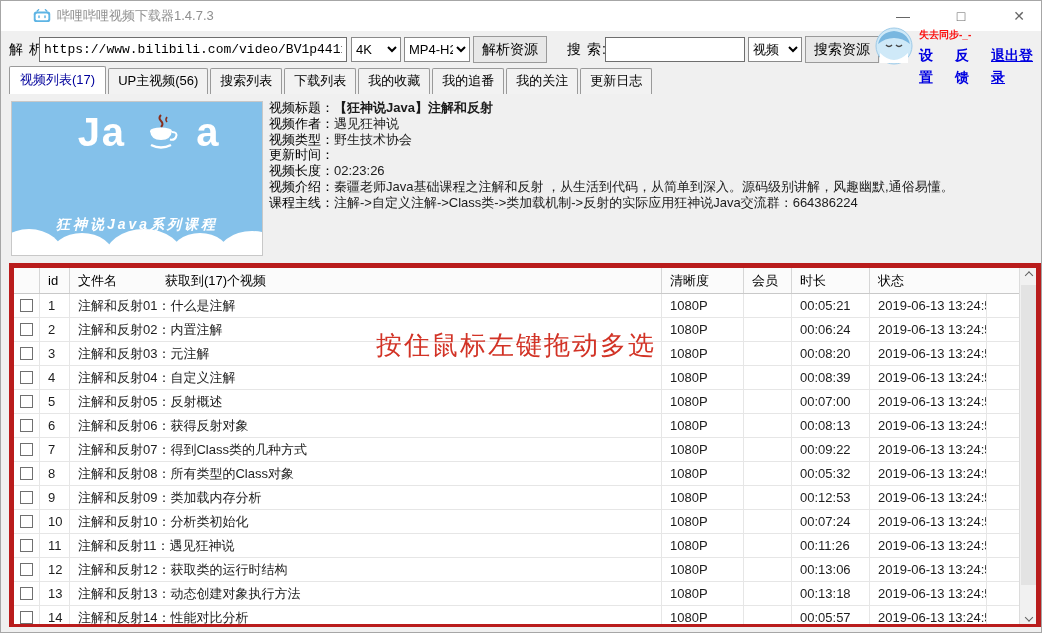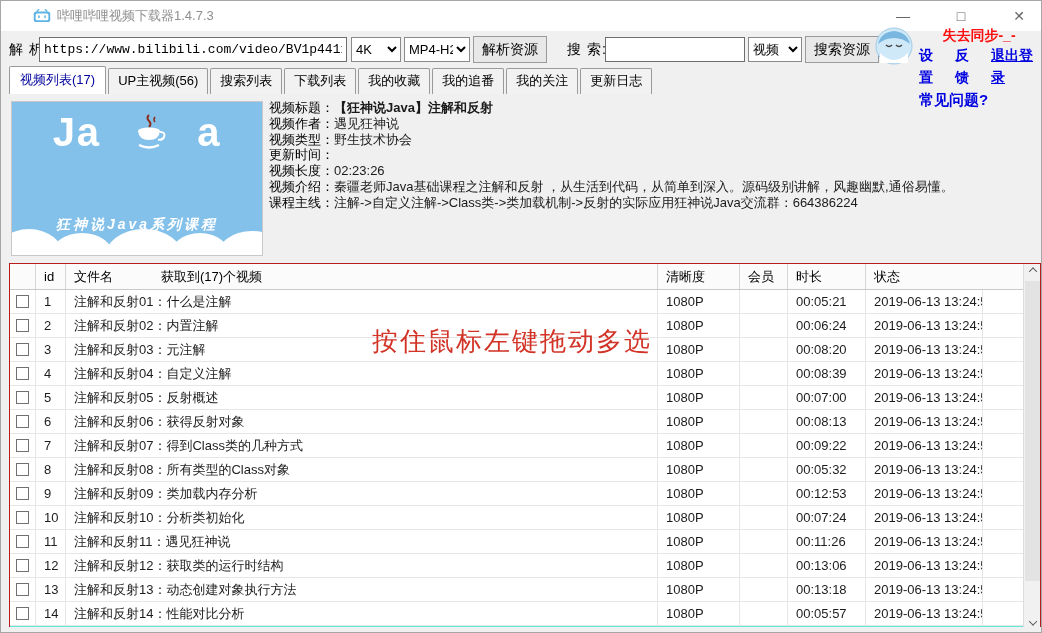"失去同步-_-" .acct-status { font-size: 14px -> 10px; text-align: center -> none }
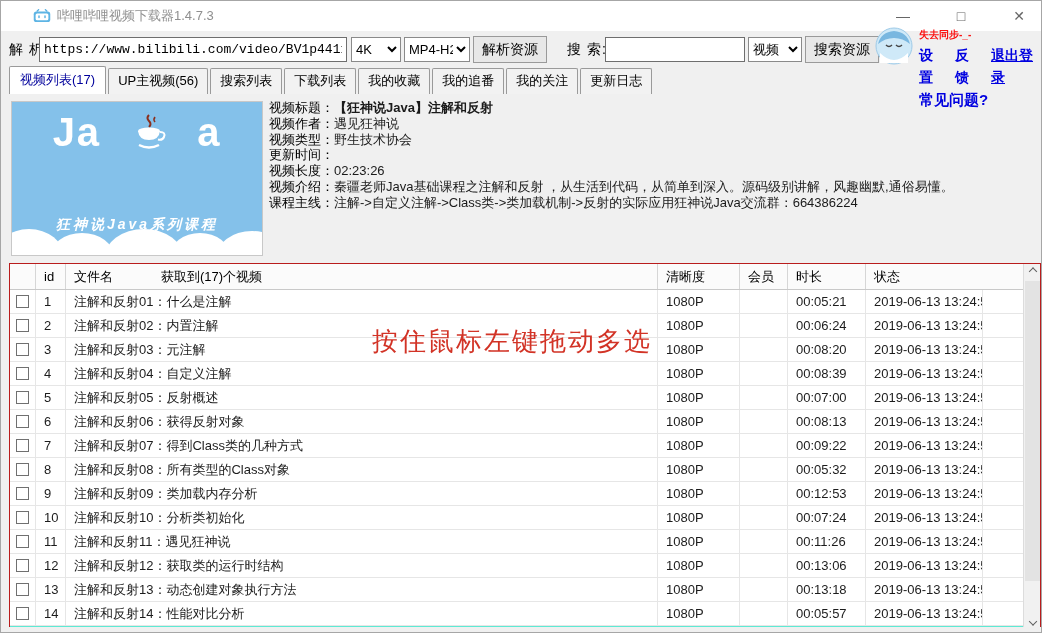"常见问题?" div.acct-faq { html: <div>常见问题?</div> -> none }
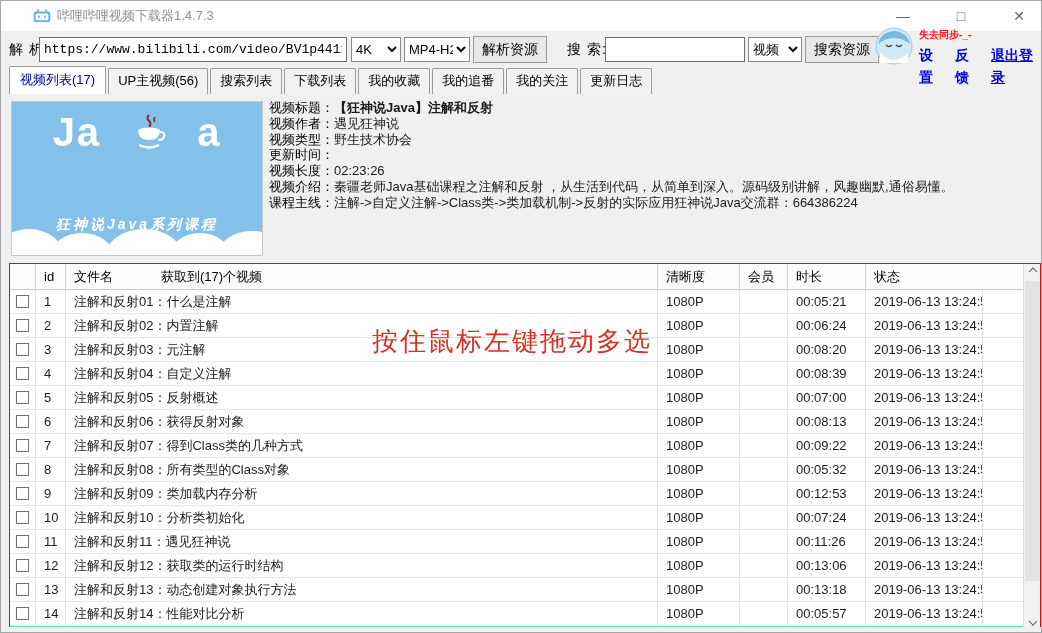"Ja" .thumb-brand { gap: 28px -> 15px; left: 0 -> 12px }
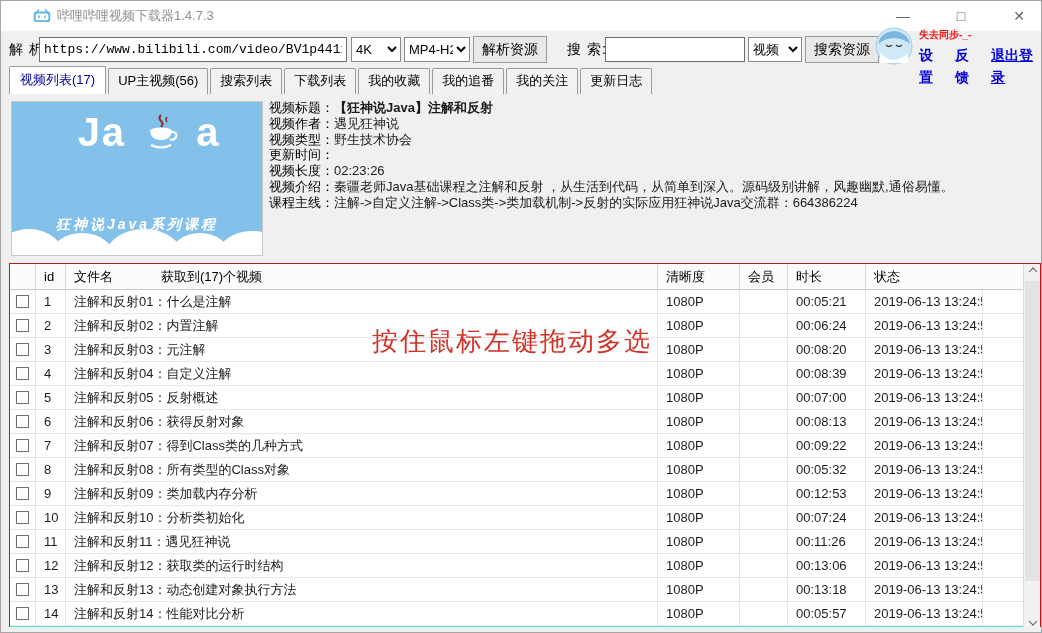"id" .table { border: 1px solid #b91c1c -> 5px solid #b91c1c }
